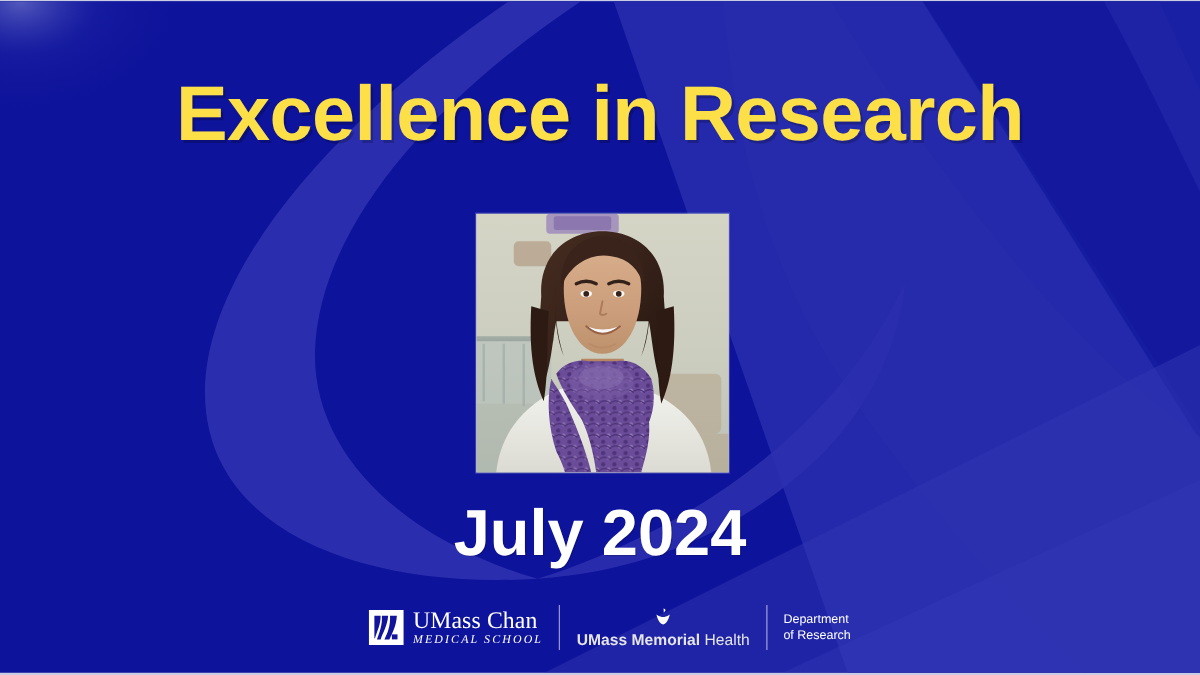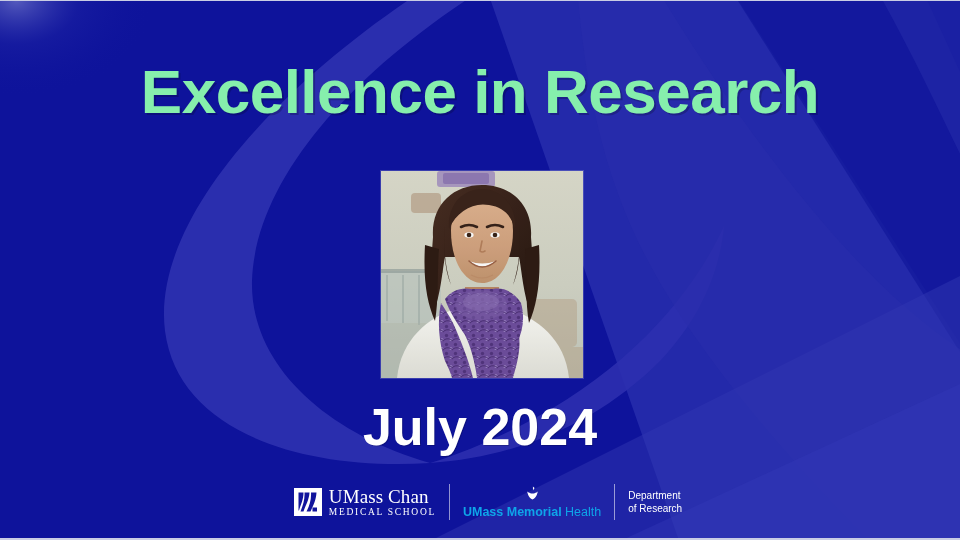"Excellence in Research" #title-text { color: #86efac -> #fde047 }
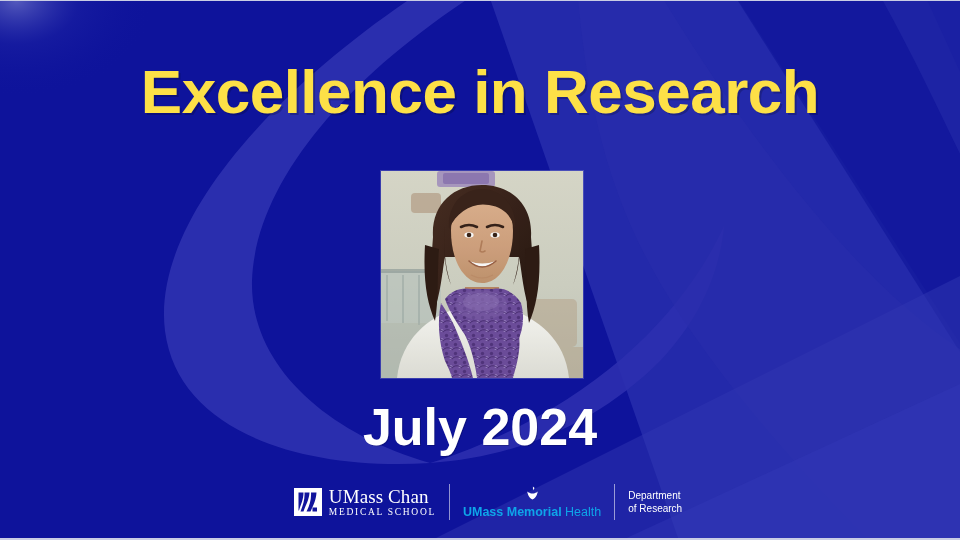"MEDICAL SCHOOL" #umasschan-sub { font-style: none -> italic }
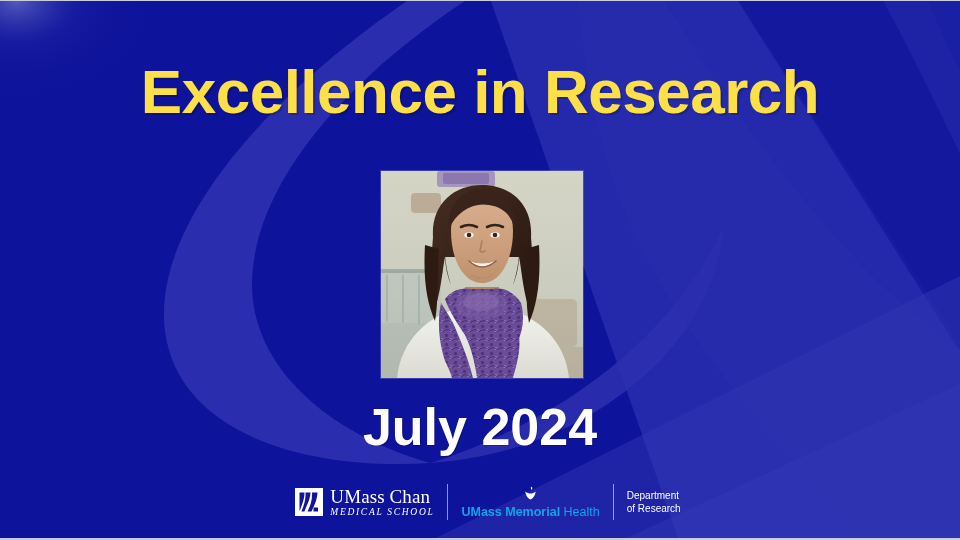"UMass Memorial Health" #umm-words { color: #0ea5e9 -> #e5e5e5 }
